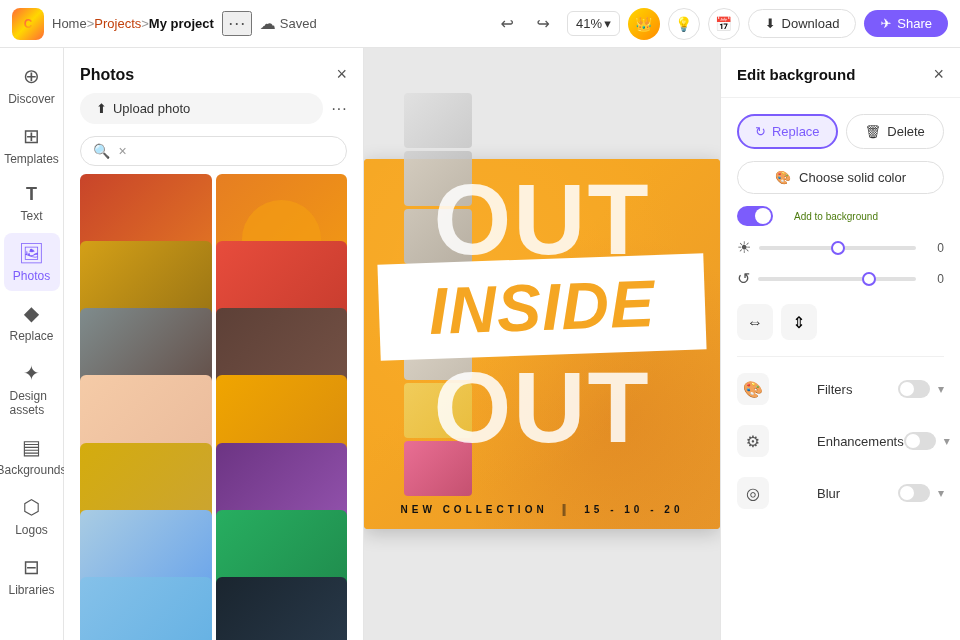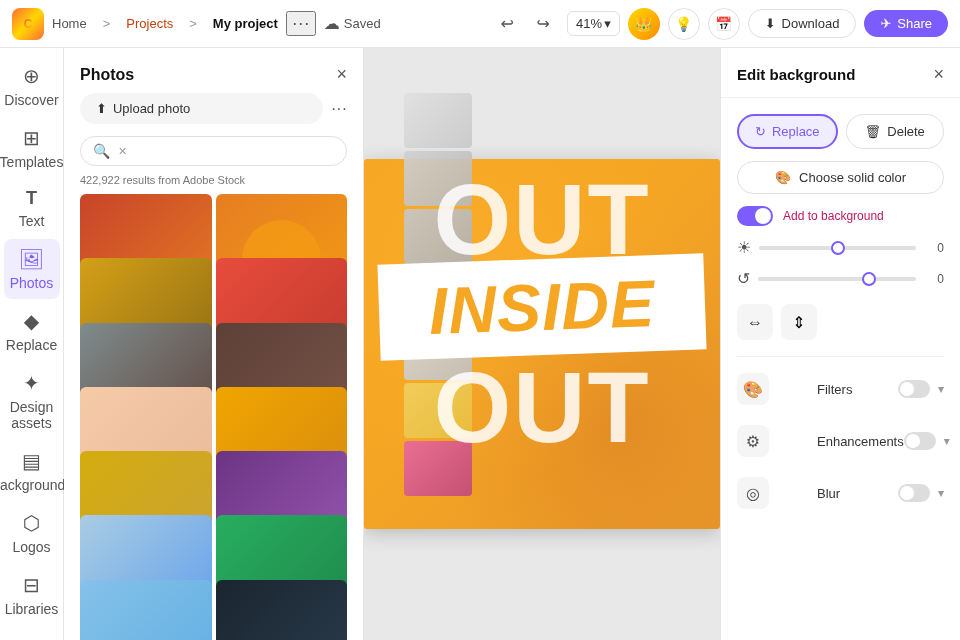"Home" .topbar-breadcrumb { gap: 16px -> 0 }
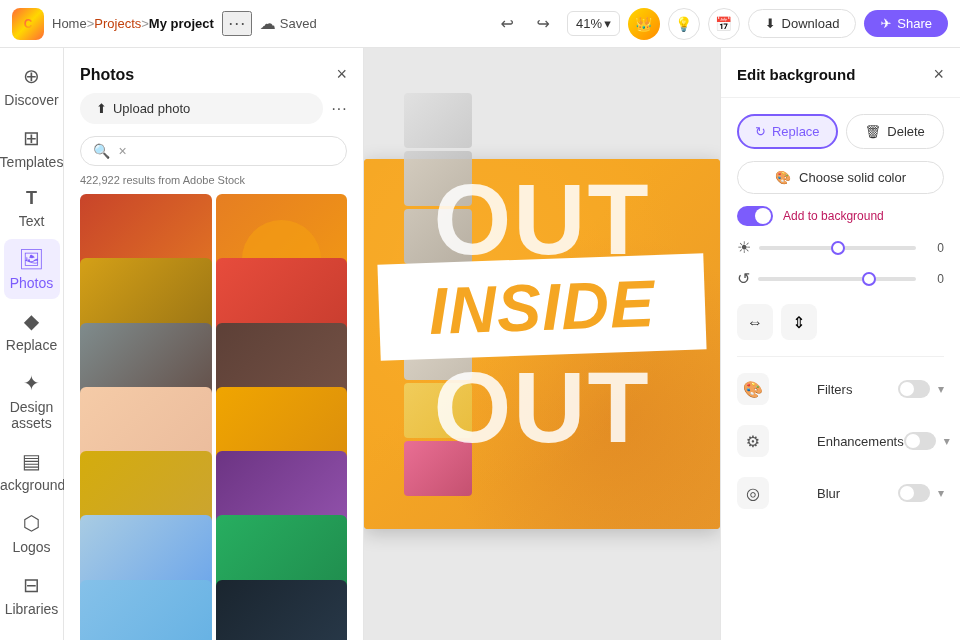"Discover" .sidebar-item .label { font-size: 14px -> 12px; text-align: center -> none }
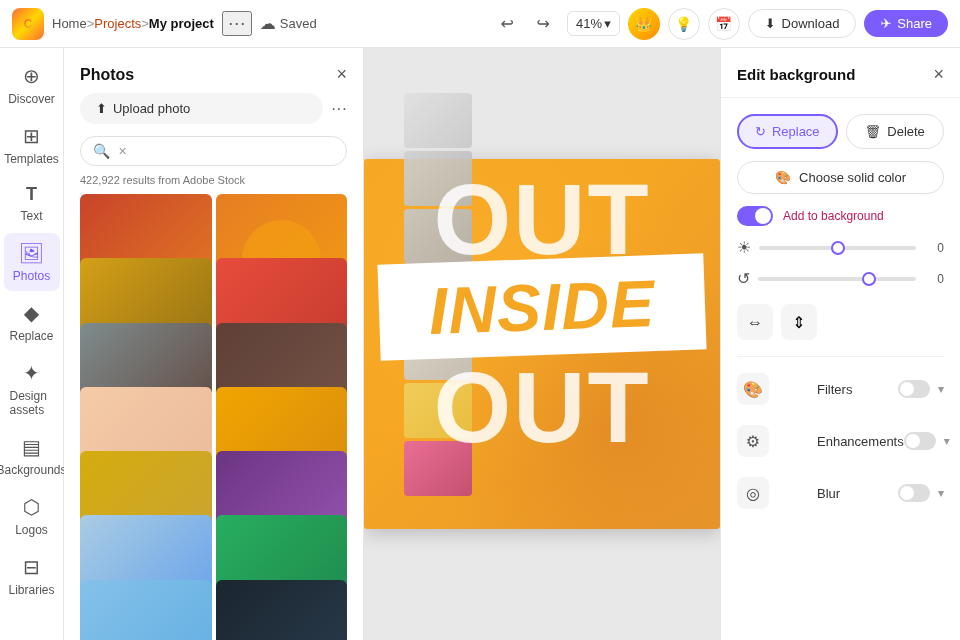"422,922 results from Adobe Stock" div.results-info { html: <div>422,922 results from Adobe Stock</div> -> none }
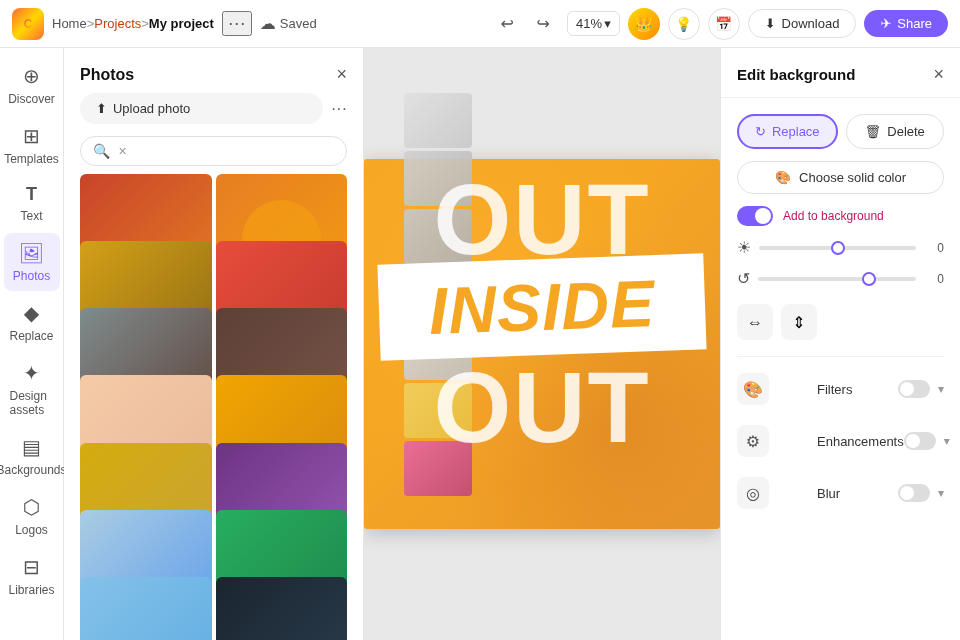"Add to background" .toggle-label { color: #be185d -> #4d7c0f; font-size: 12px -> 10px; margin-left: none -> 11px }
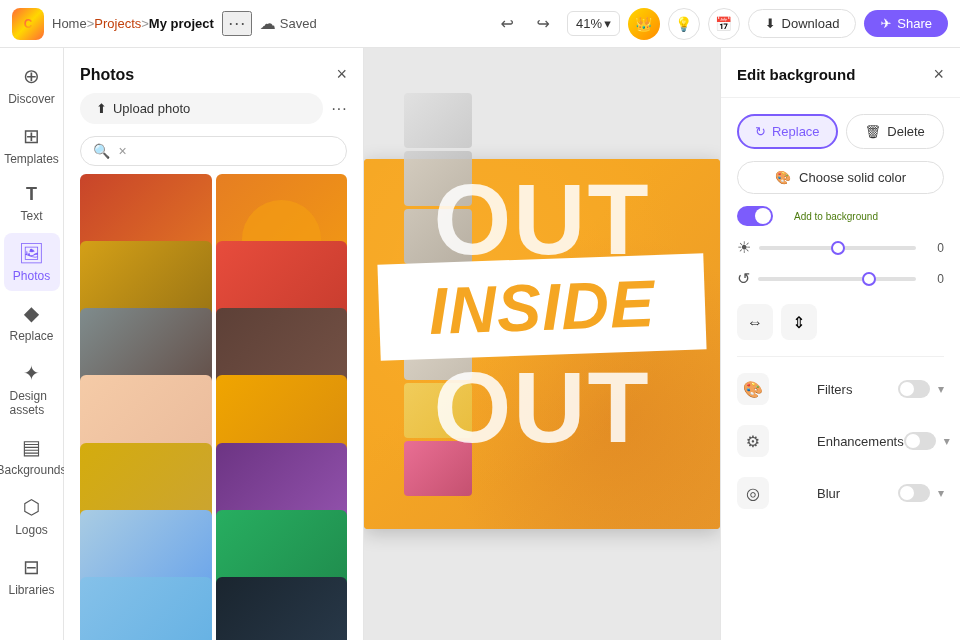"NEW COLLECTION ║ 15 -" div { html: none -> <div> <span>NEW COLLECTION</span> <span>║</span> <span>15 - 10 - 20</span> </div> }
